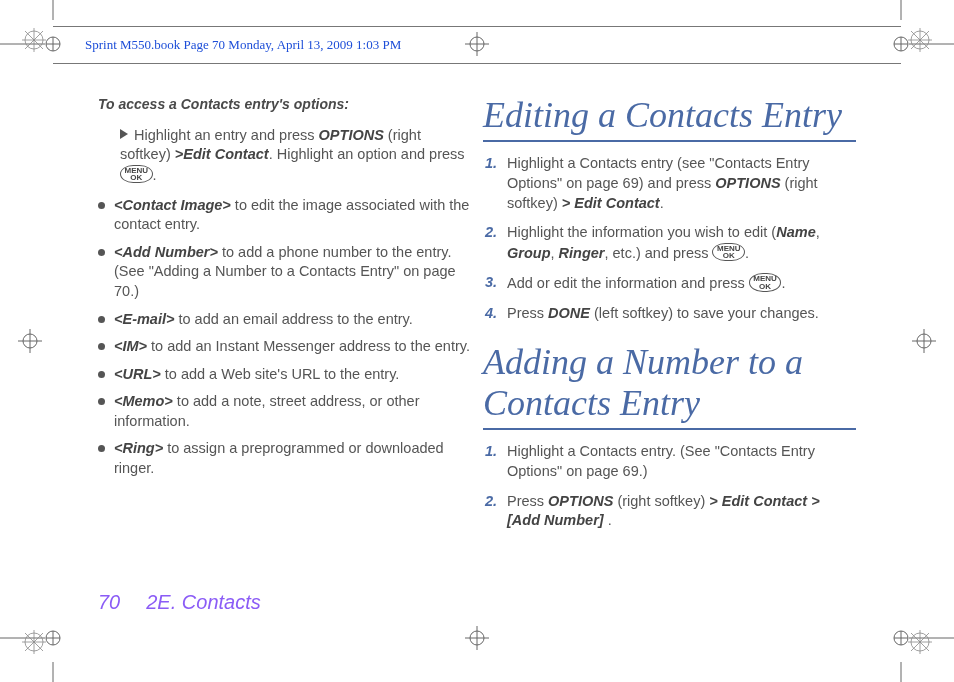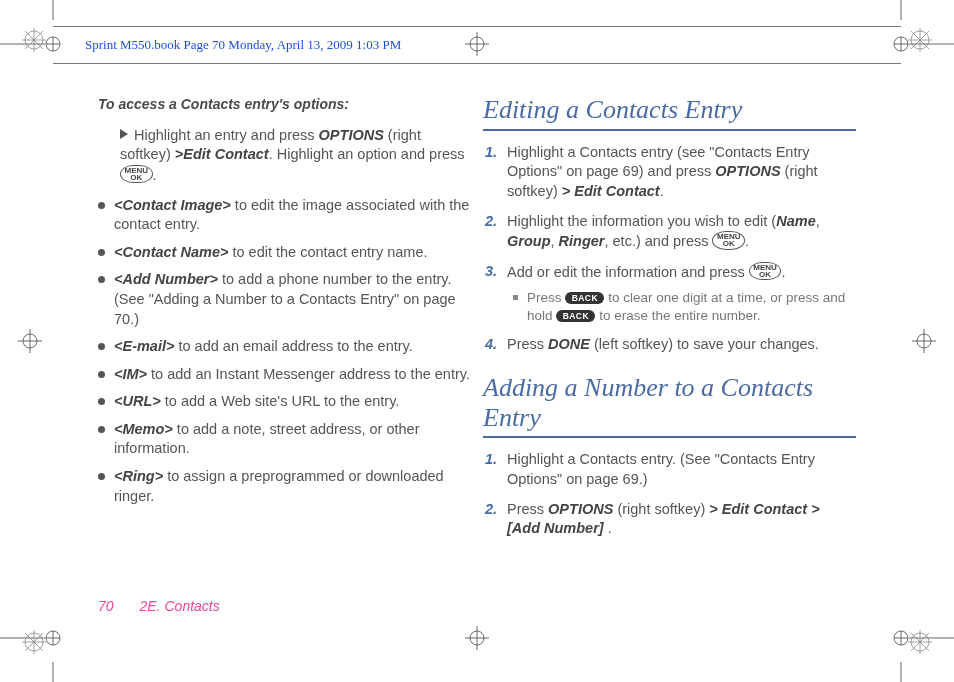"Editing a Contacts Entry" .h2 { font-size: 26px -> 36px }
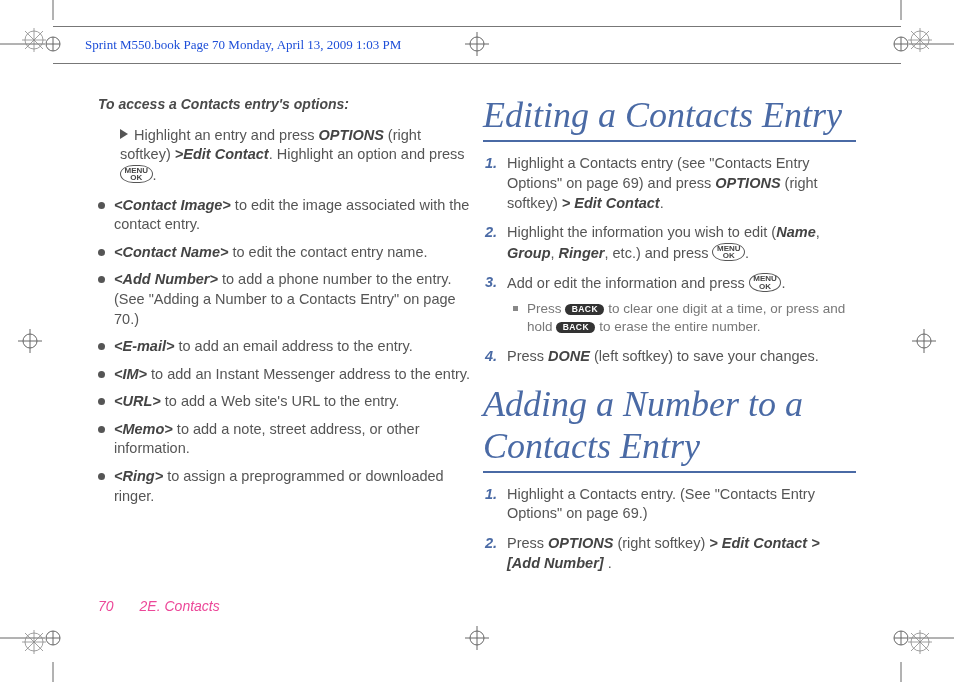"<Contact Name> to edit the" li { html: <li><span>&lt;Contact Name&gt;</span><span> to edit the contact entry name.</span></li> -> none }
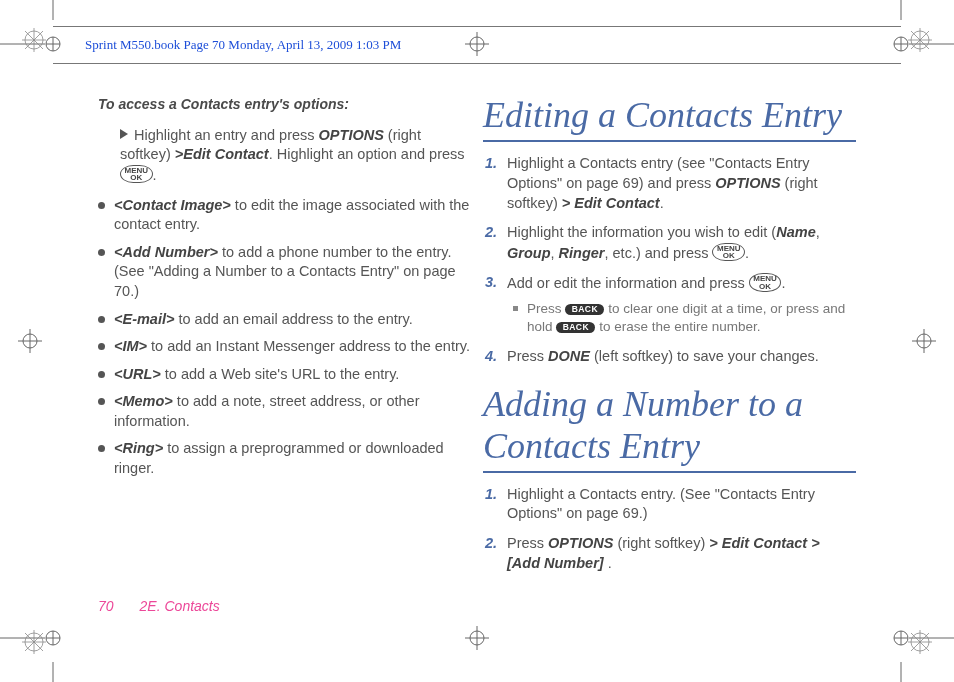"Press BACK to clear one" div.sub-item { html: <div> <span>Press </span><span>BACK</span><span> to clear one digit at a time, or press and hold </span><span>BACK</span><span> to erase the entire number.</span> </div> -> none }
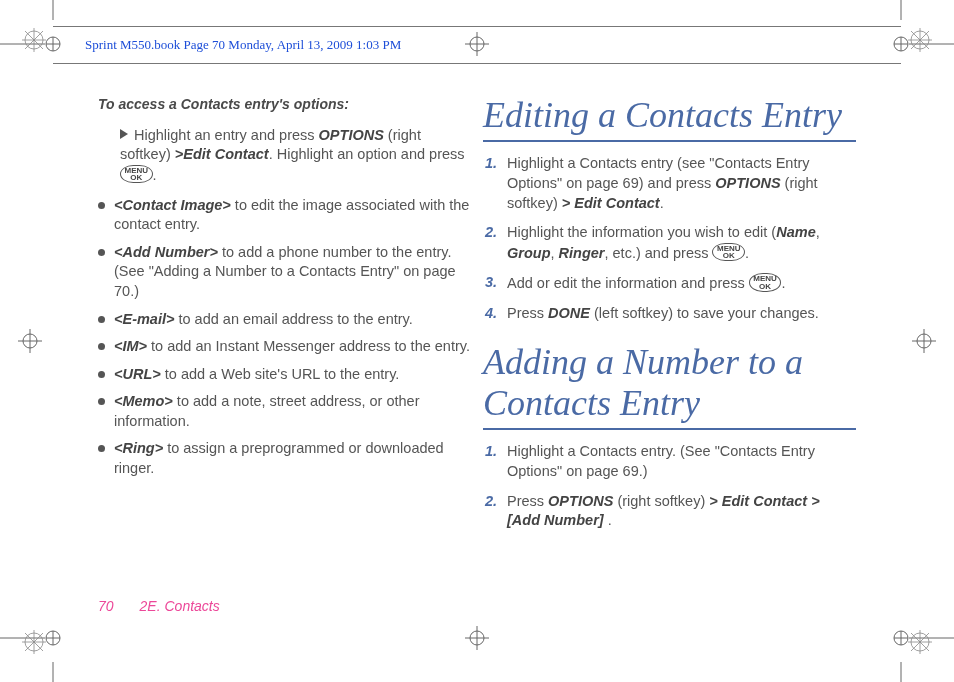"70 2E. Contacts" .footer { color: #ec4899 -> #8b5cf6; font-size: 14px -> 20px }
